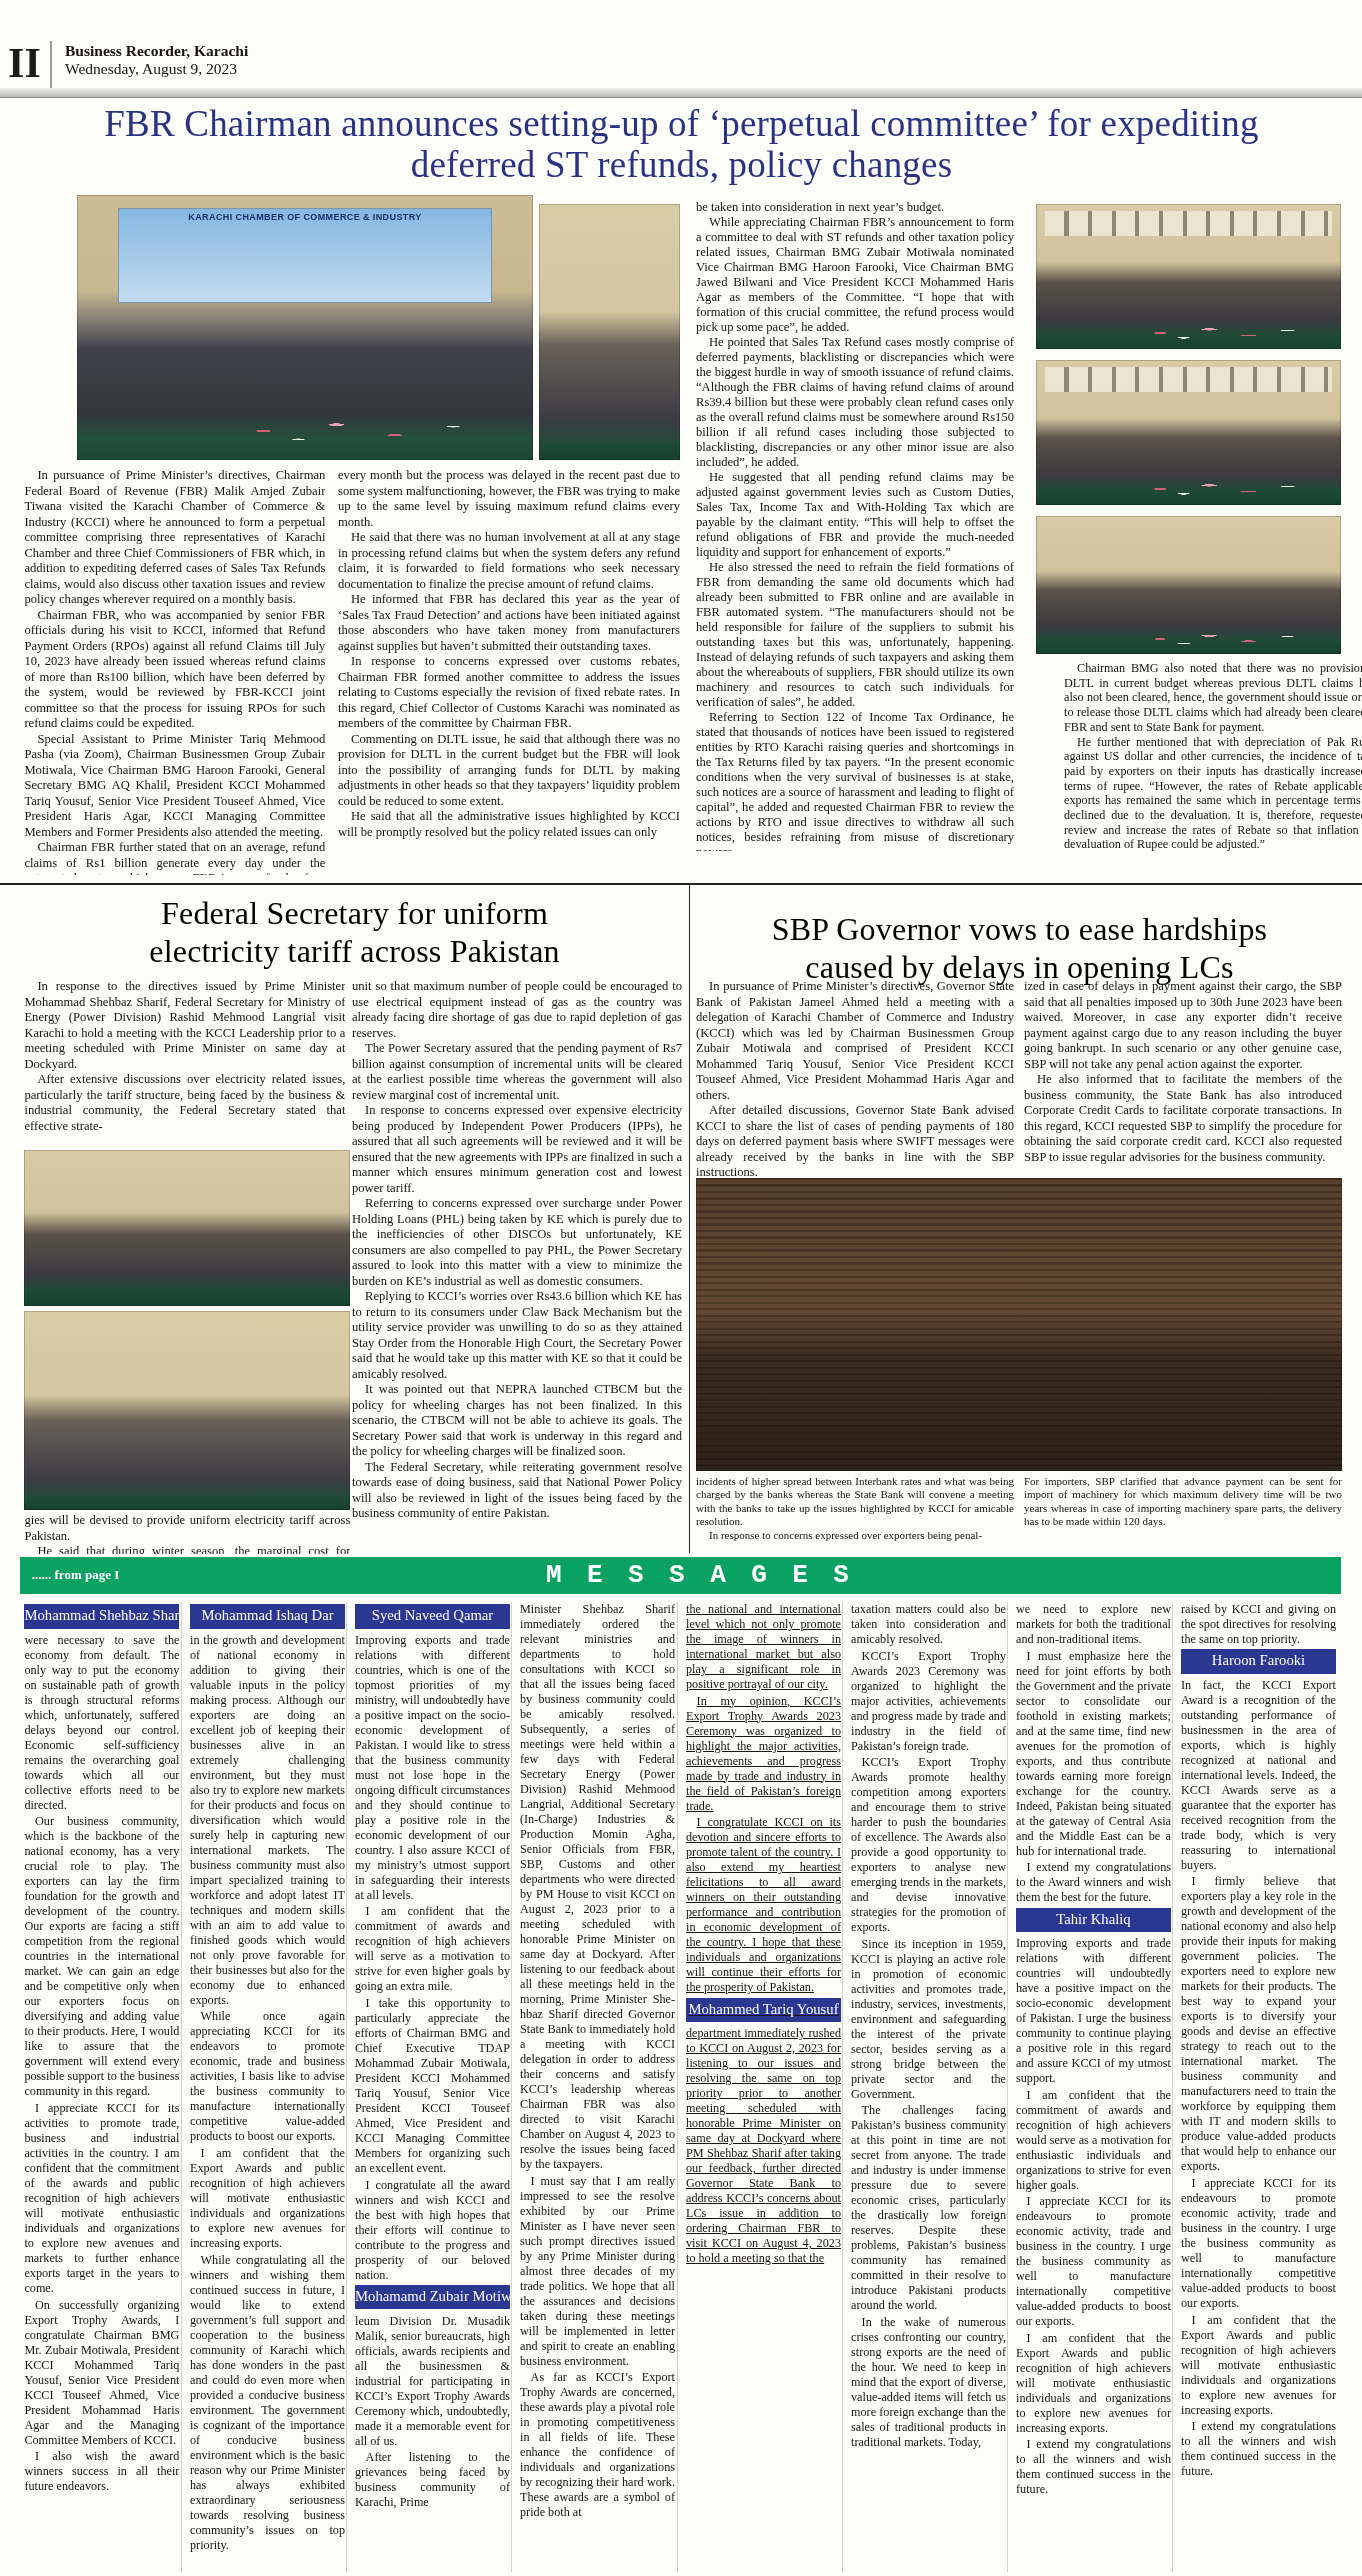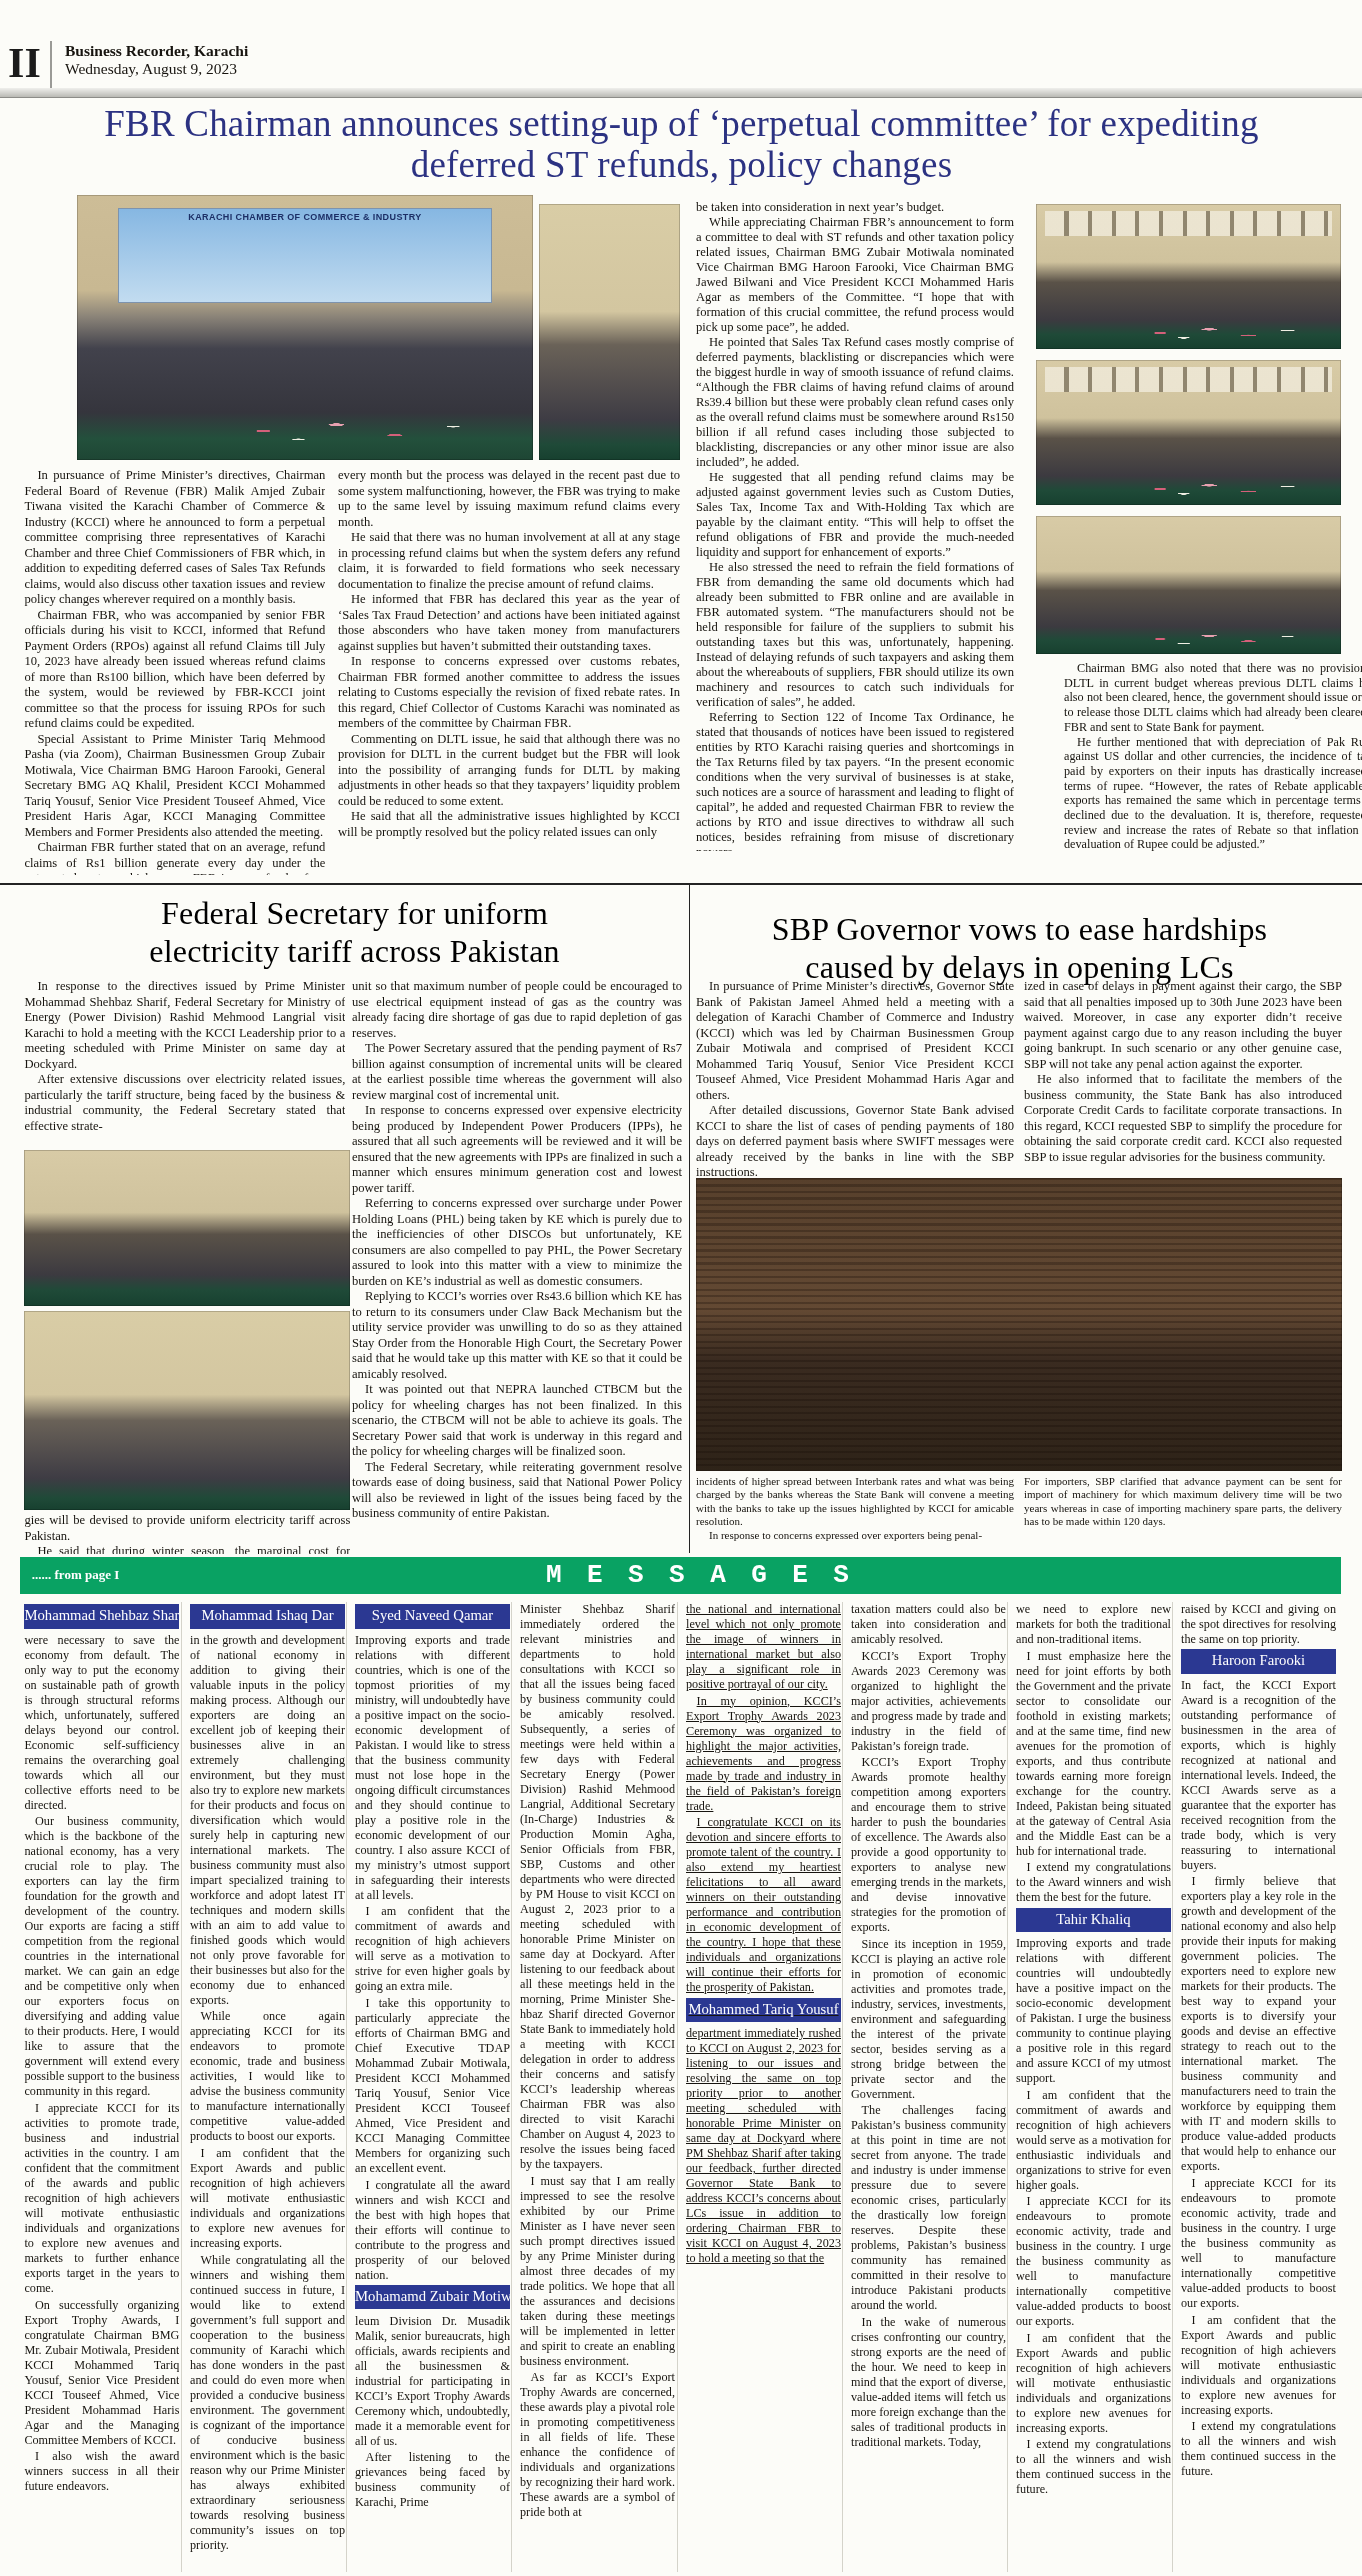"While once again appreciating KCCI" p { text: would -> basis }
